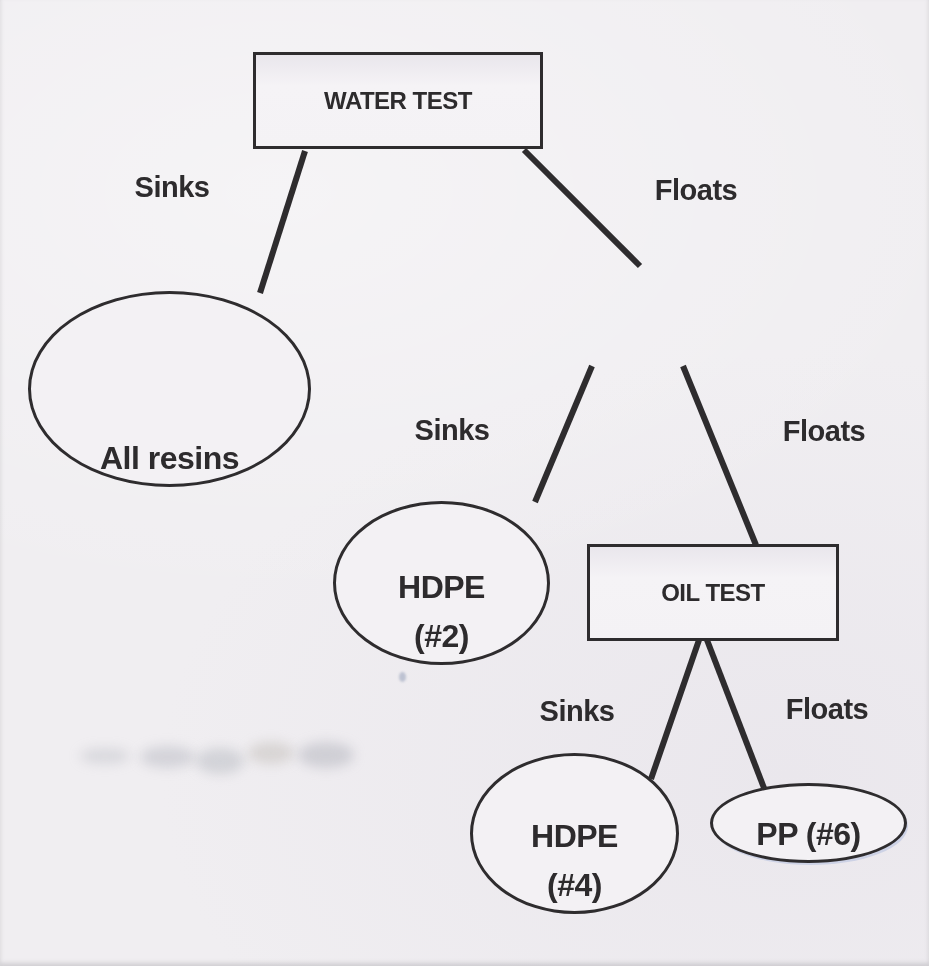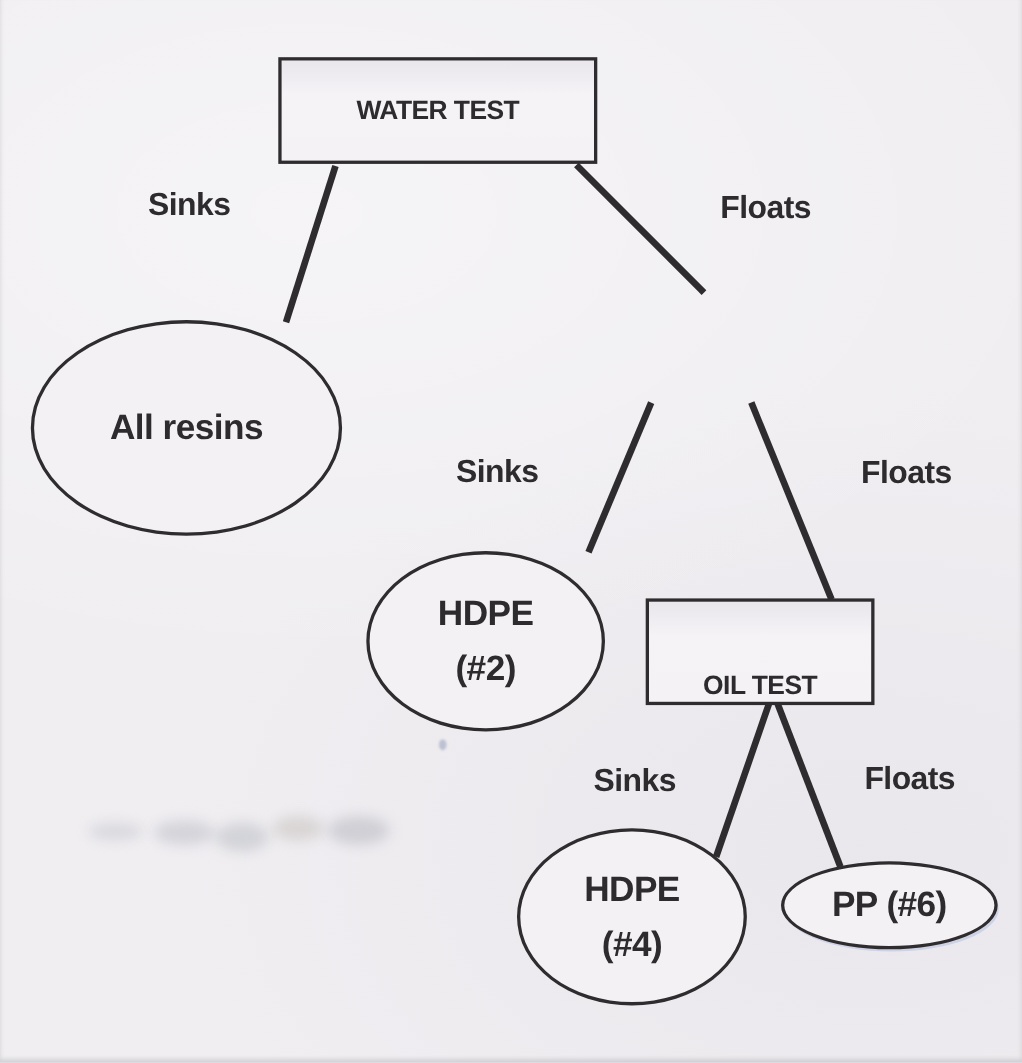"All resins" .ellipse { justify-content: center -> flex-end }
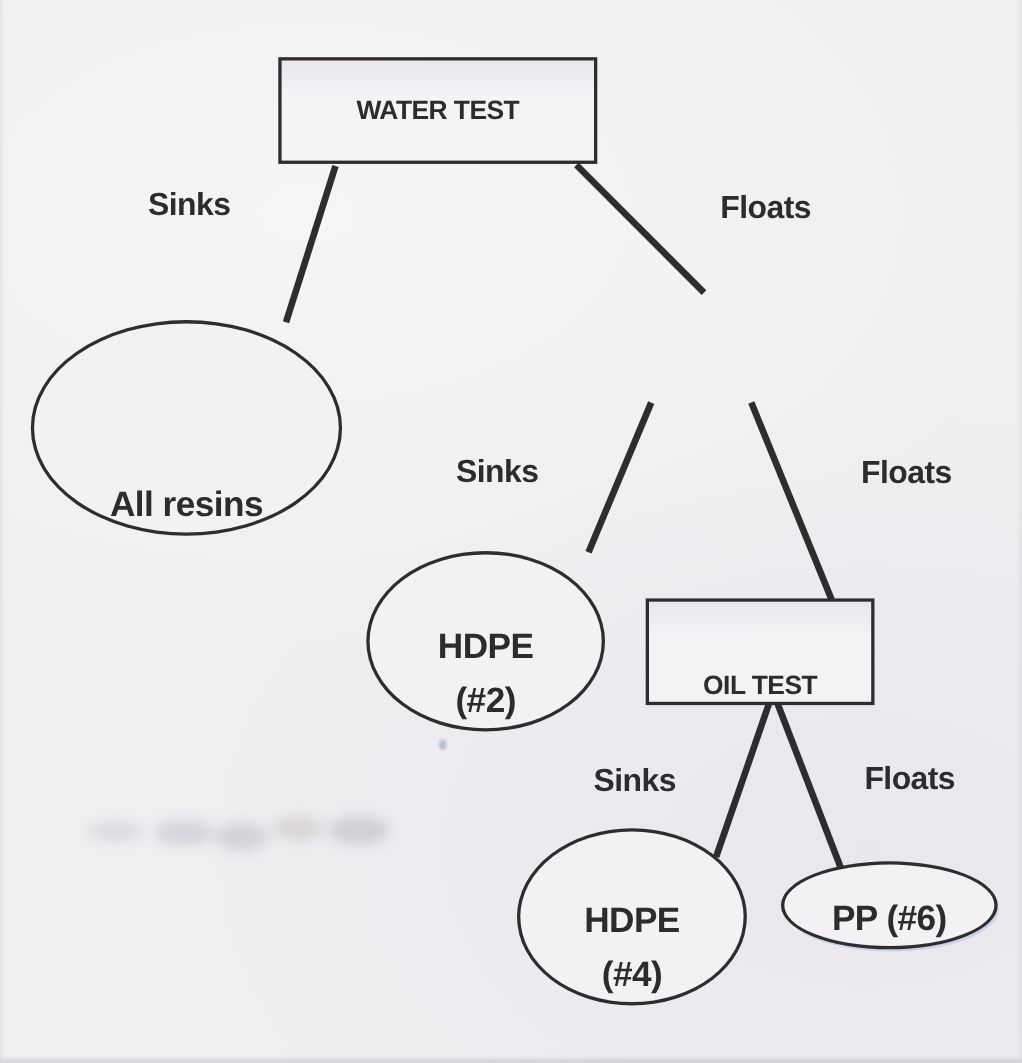"OIL TEST" div.node-box { align-items: flex-end -> none; width: 208px -> 252px }
